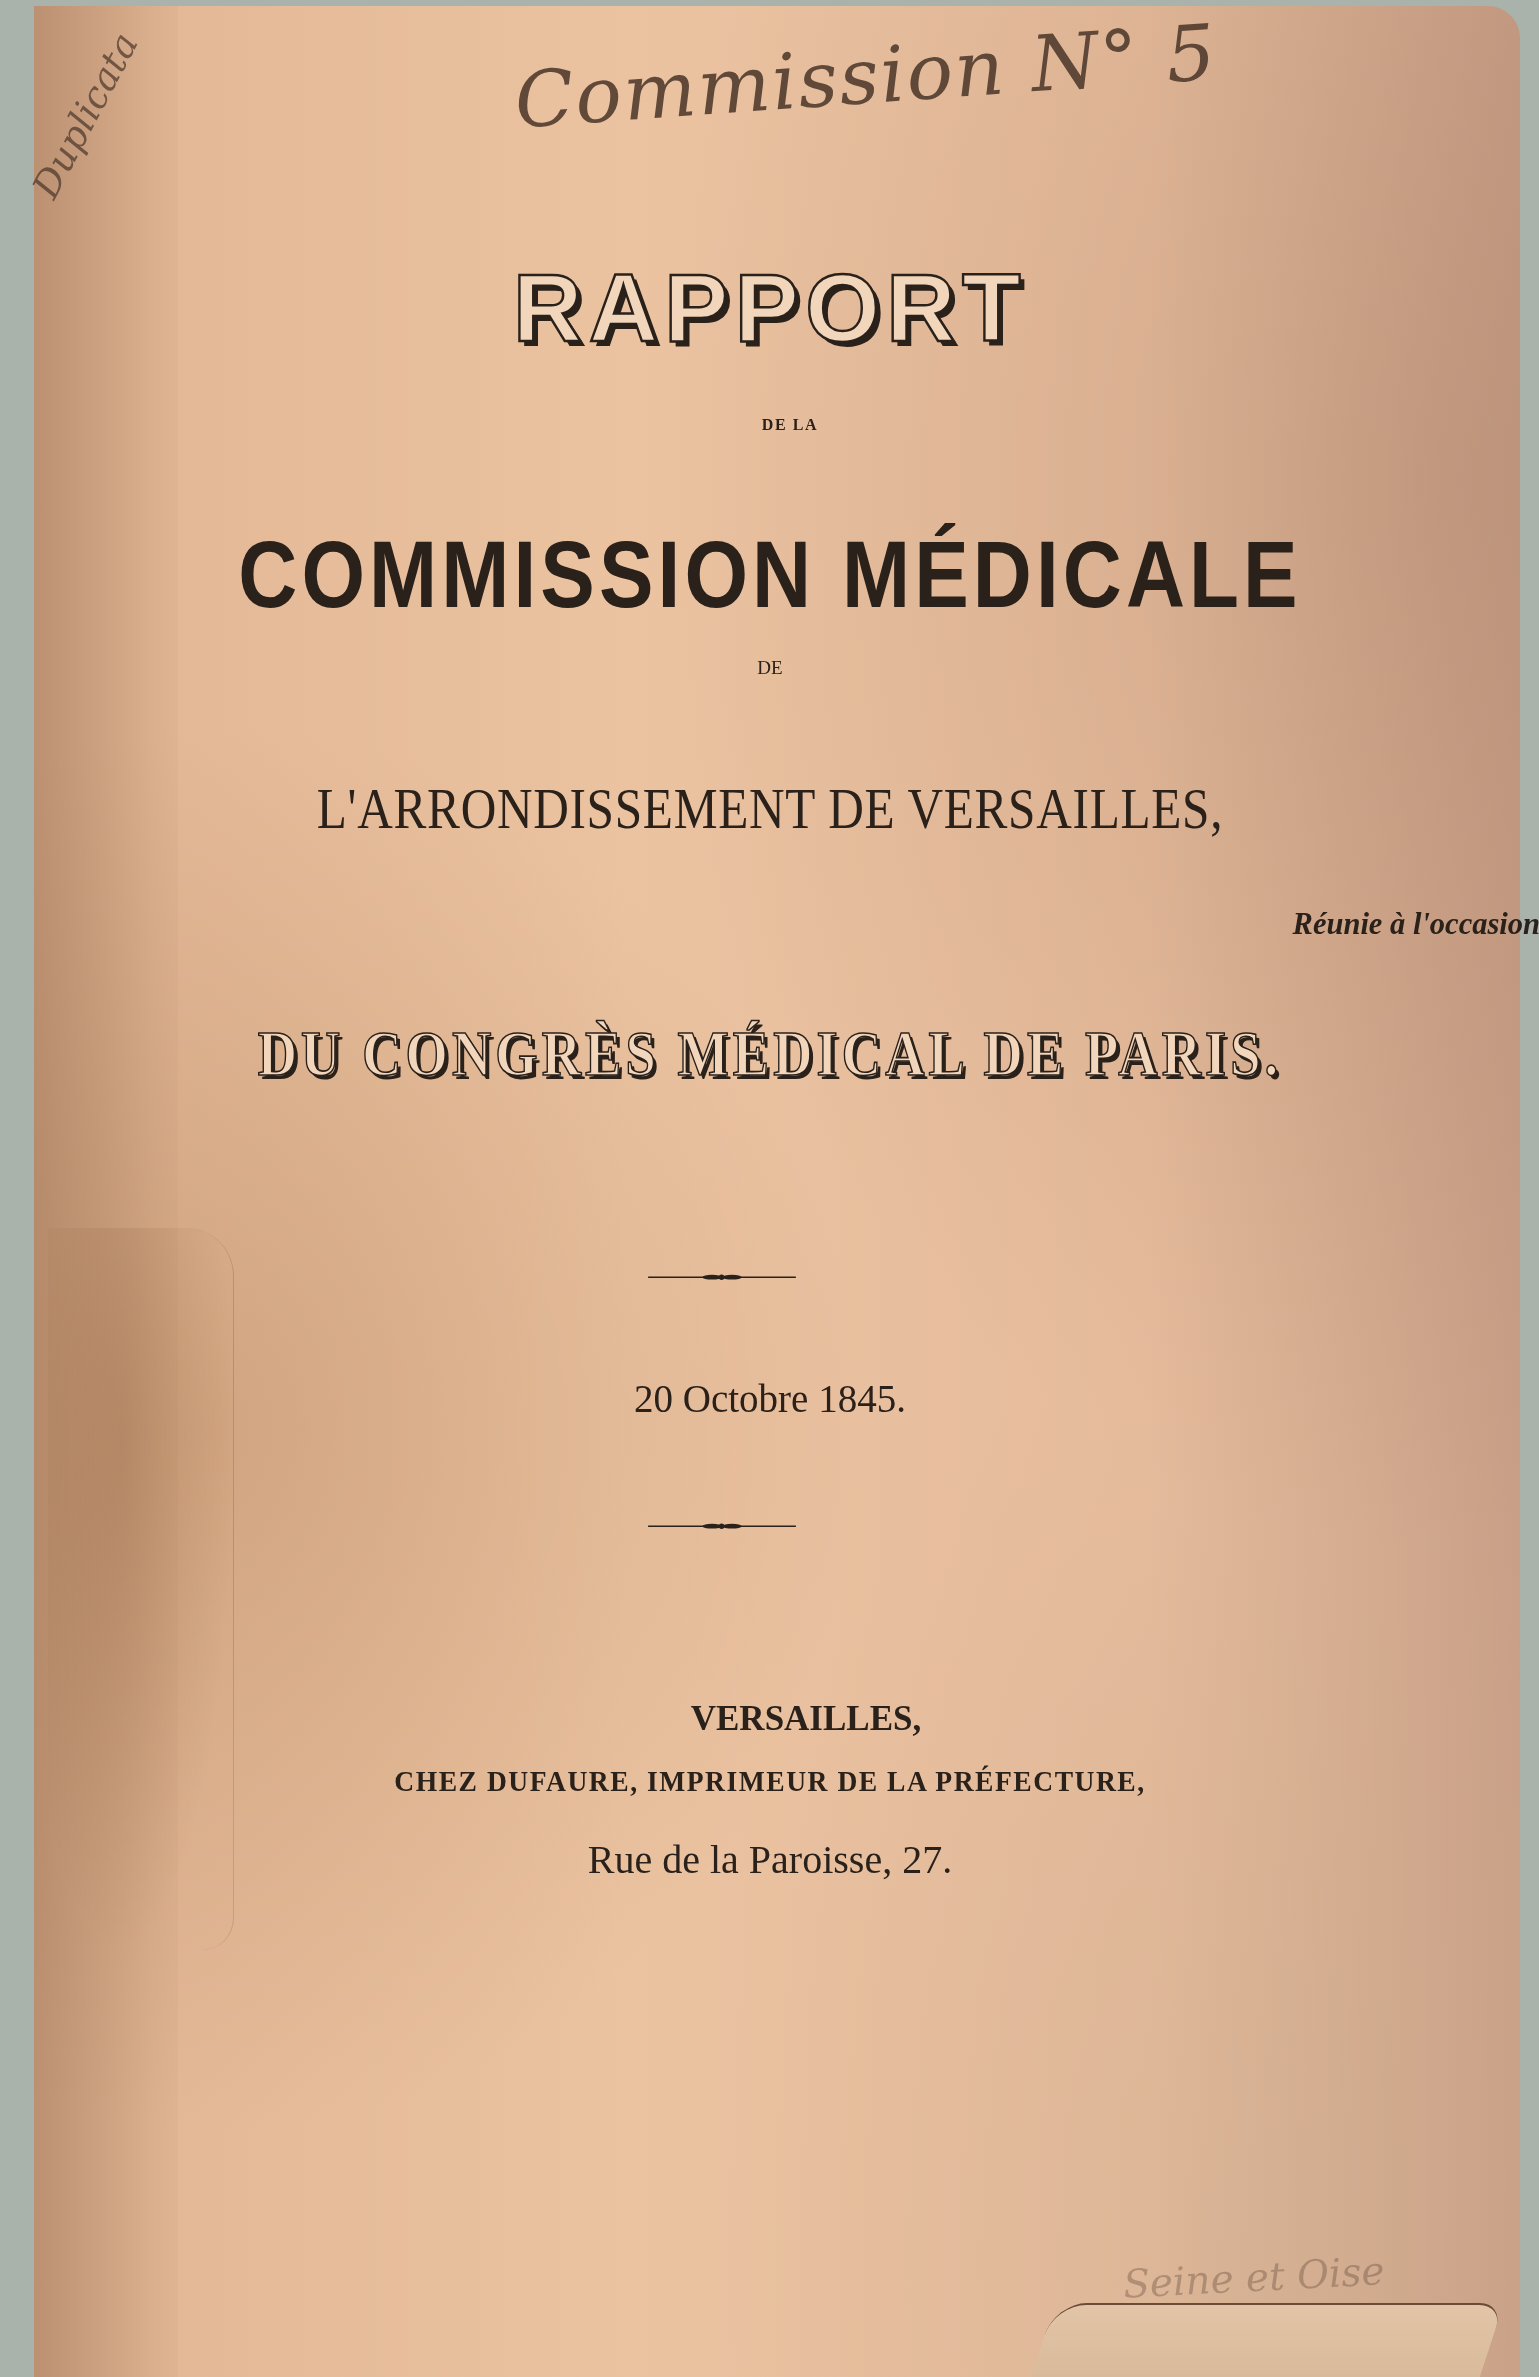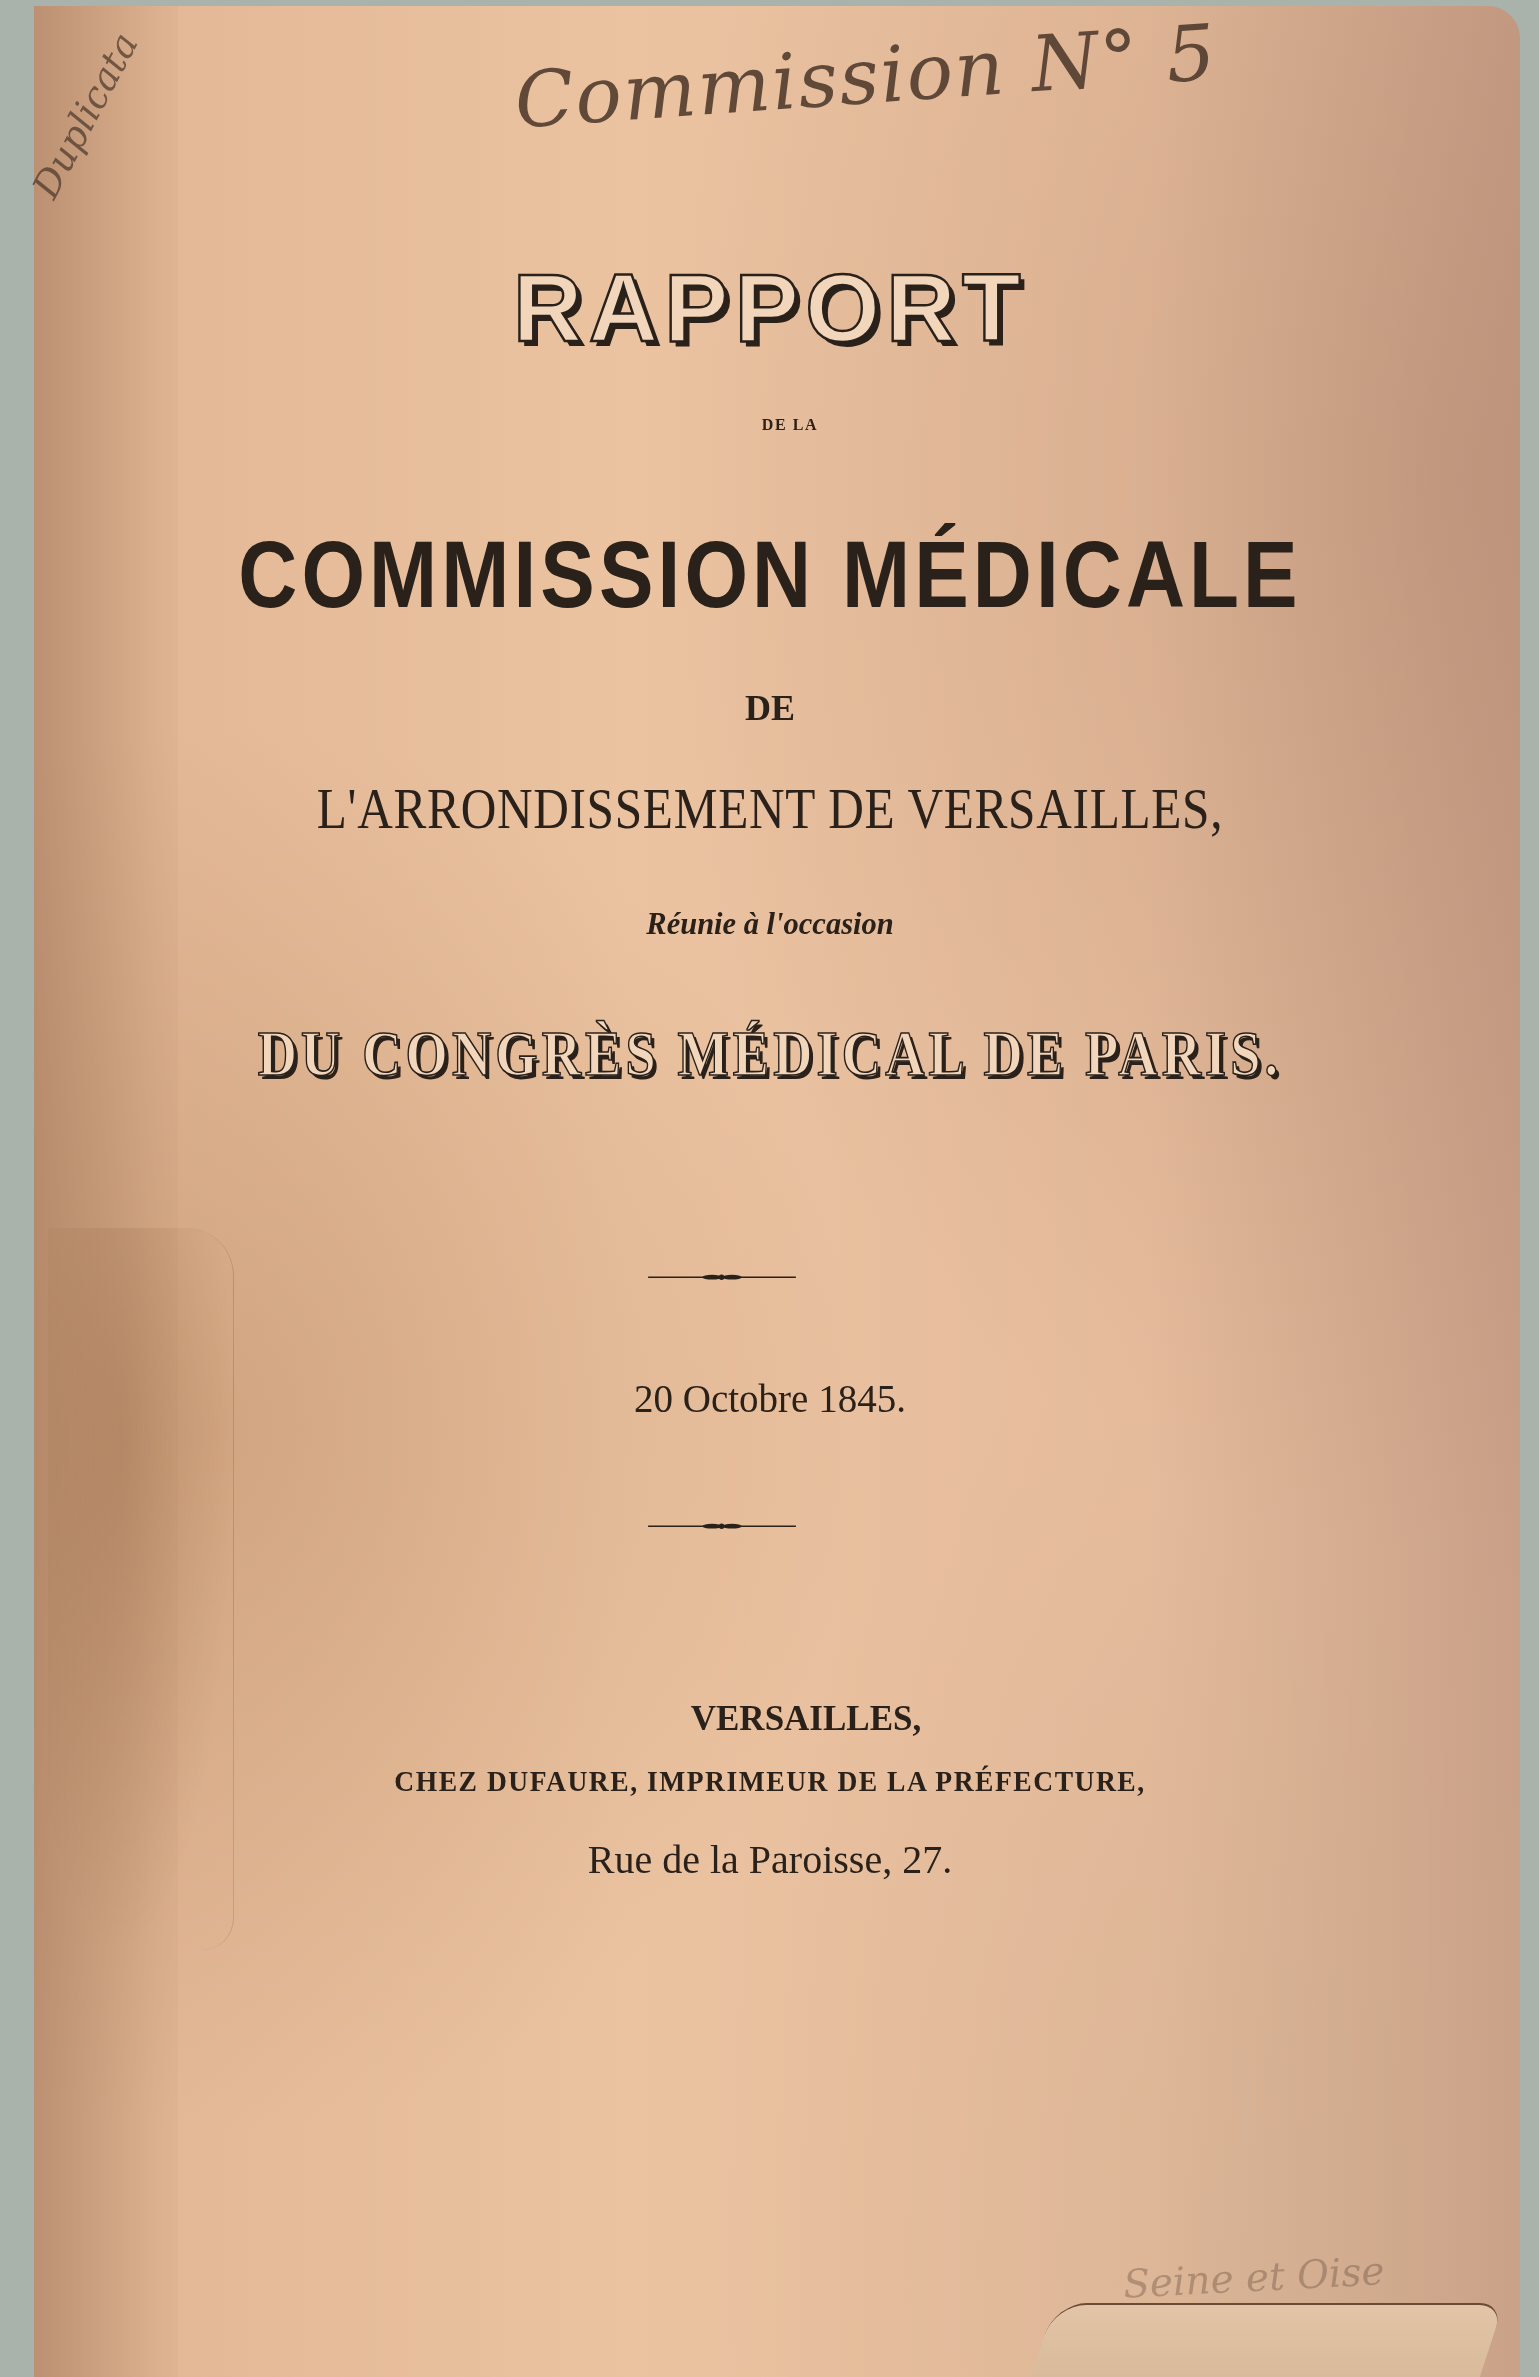"DE" .de { font-size: 36px -> 19px; font-weight: bold -> normal; top: 687px -> 657px }
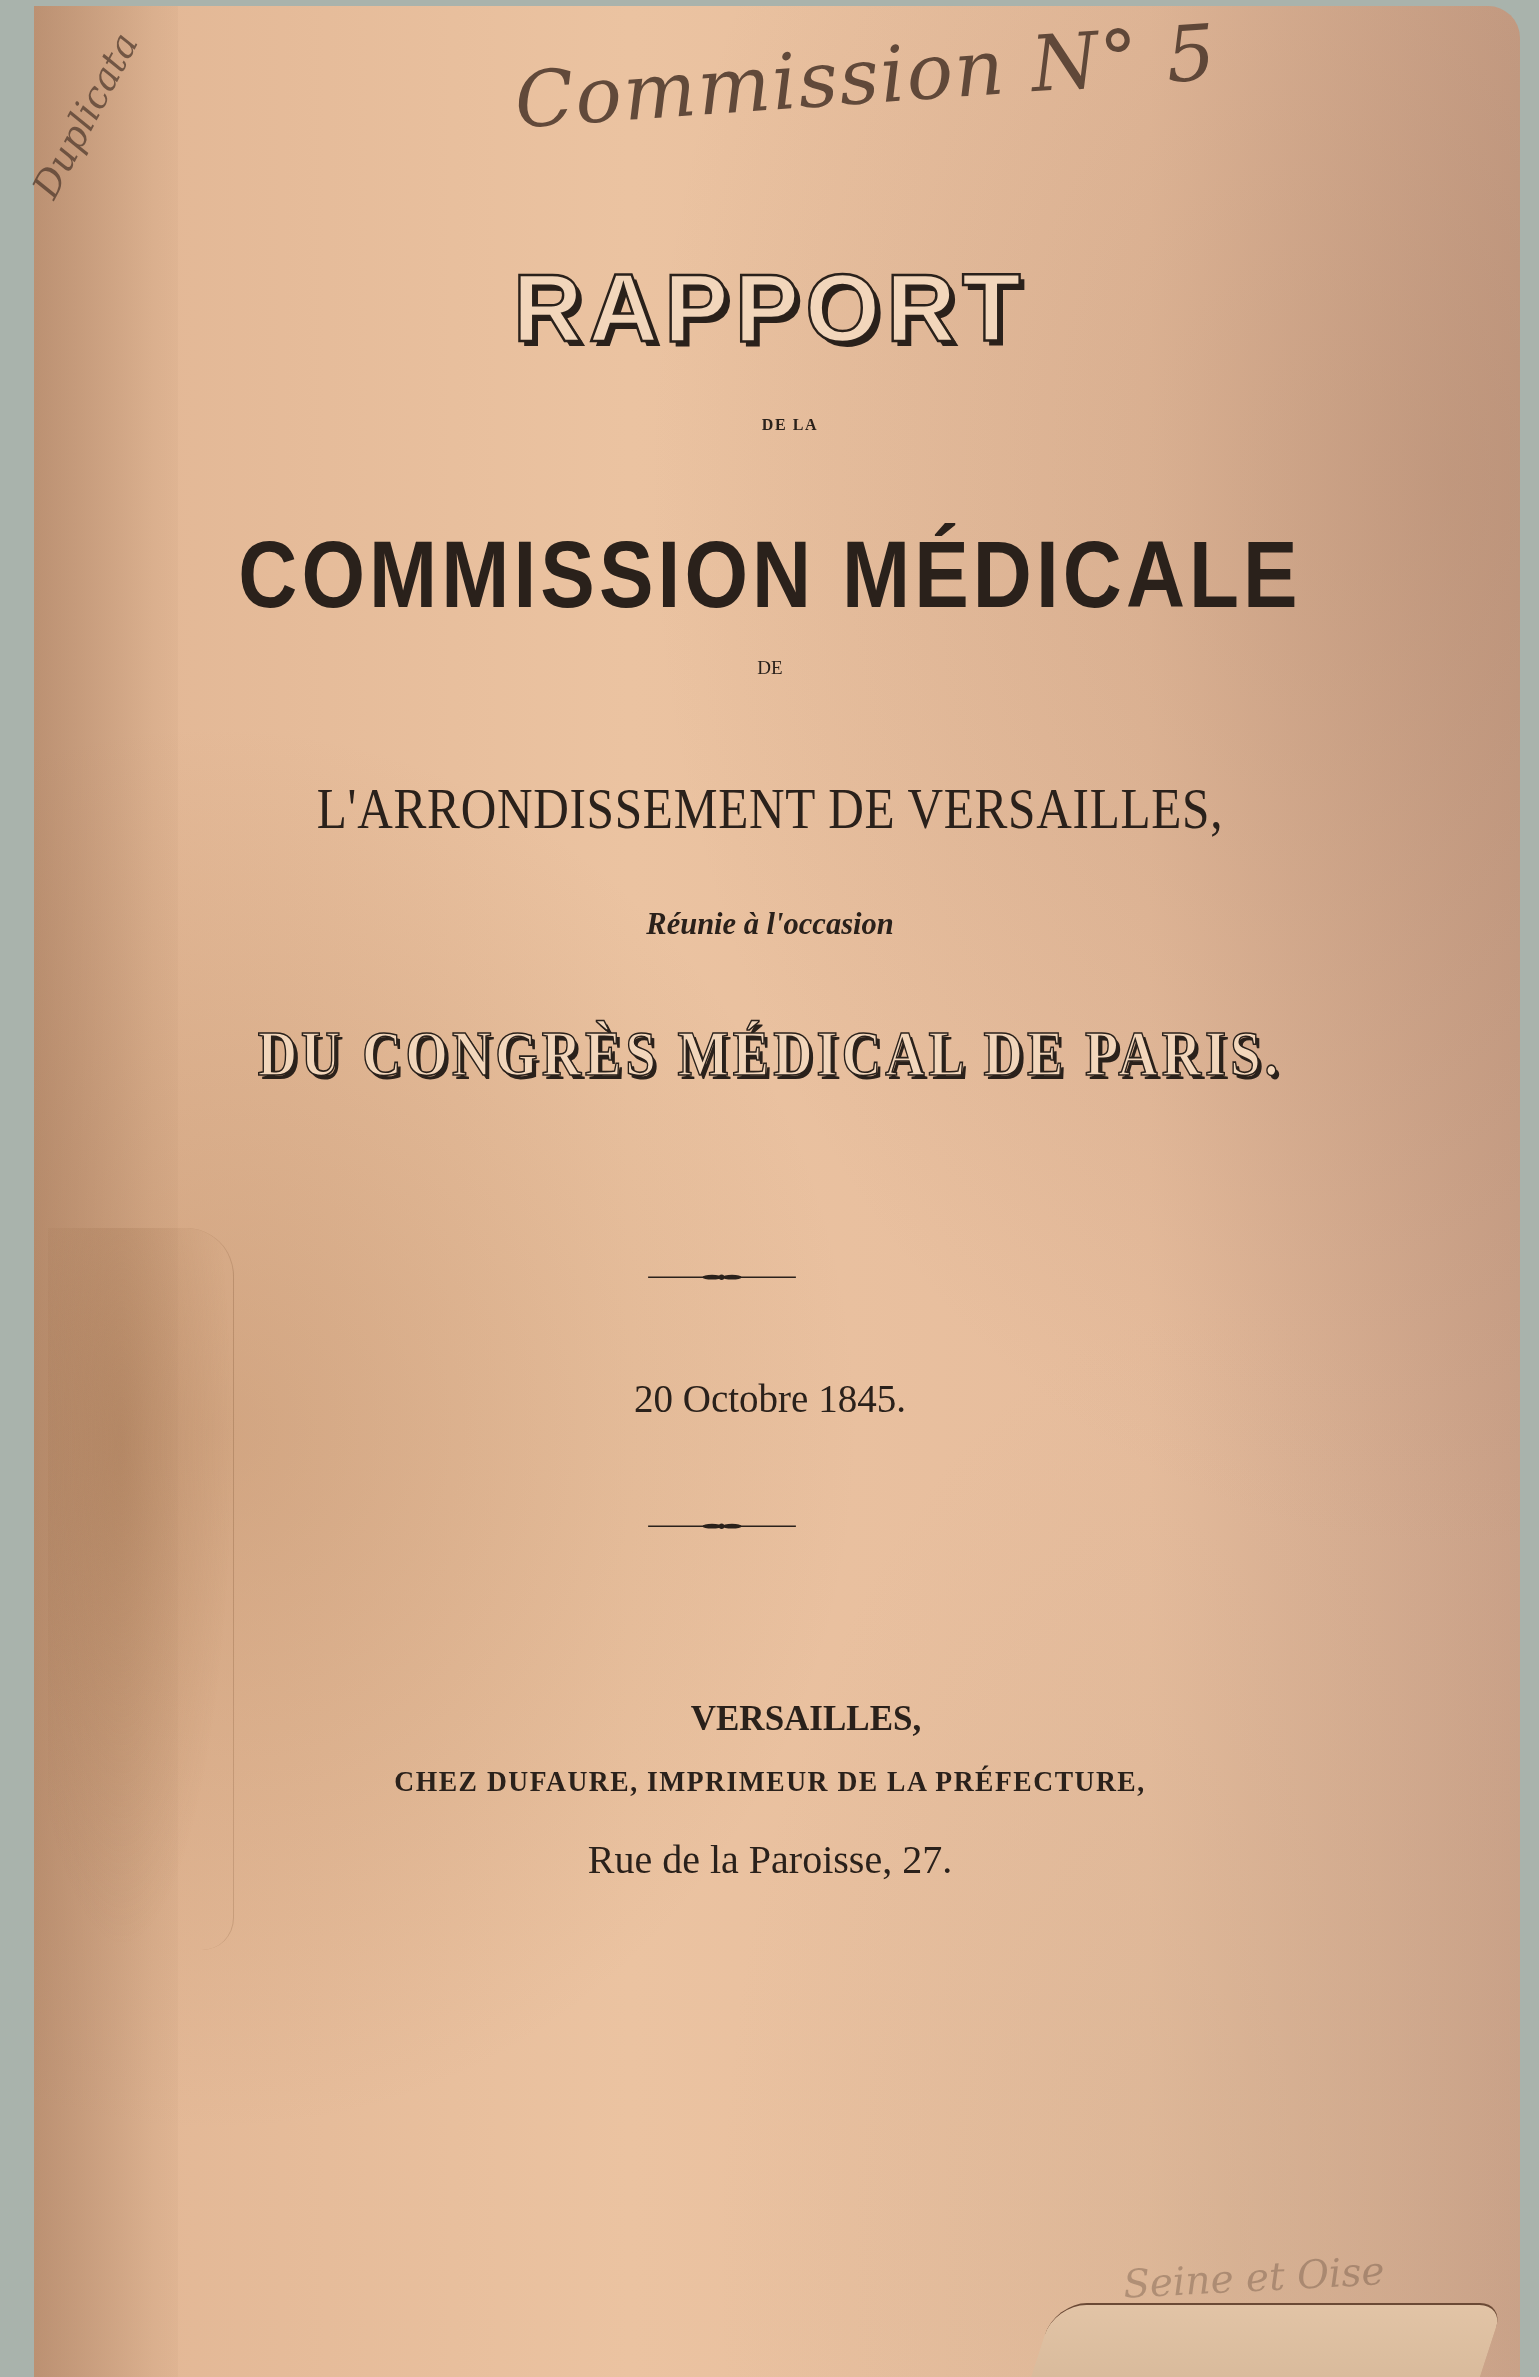"Réunie à l'occasion" .reunie { text-align: none -> right }
